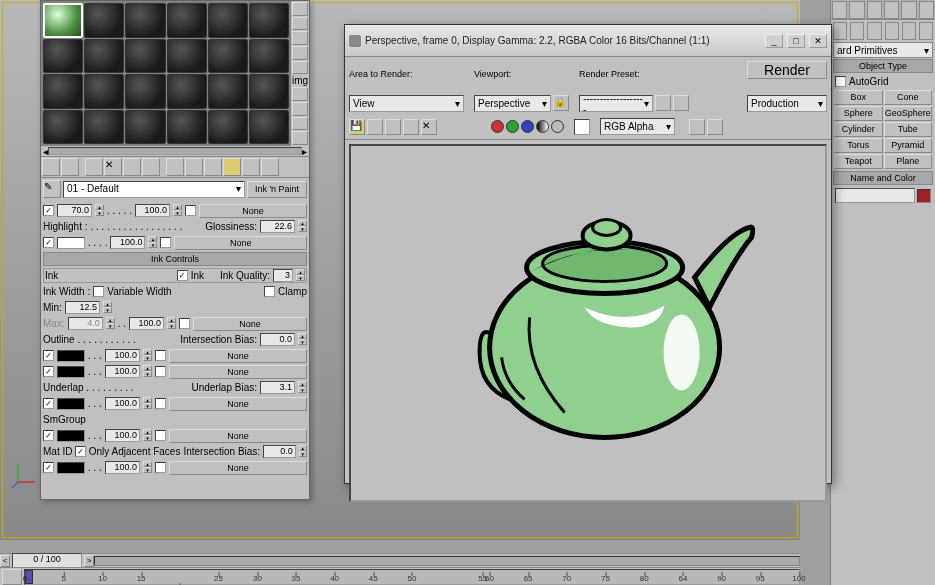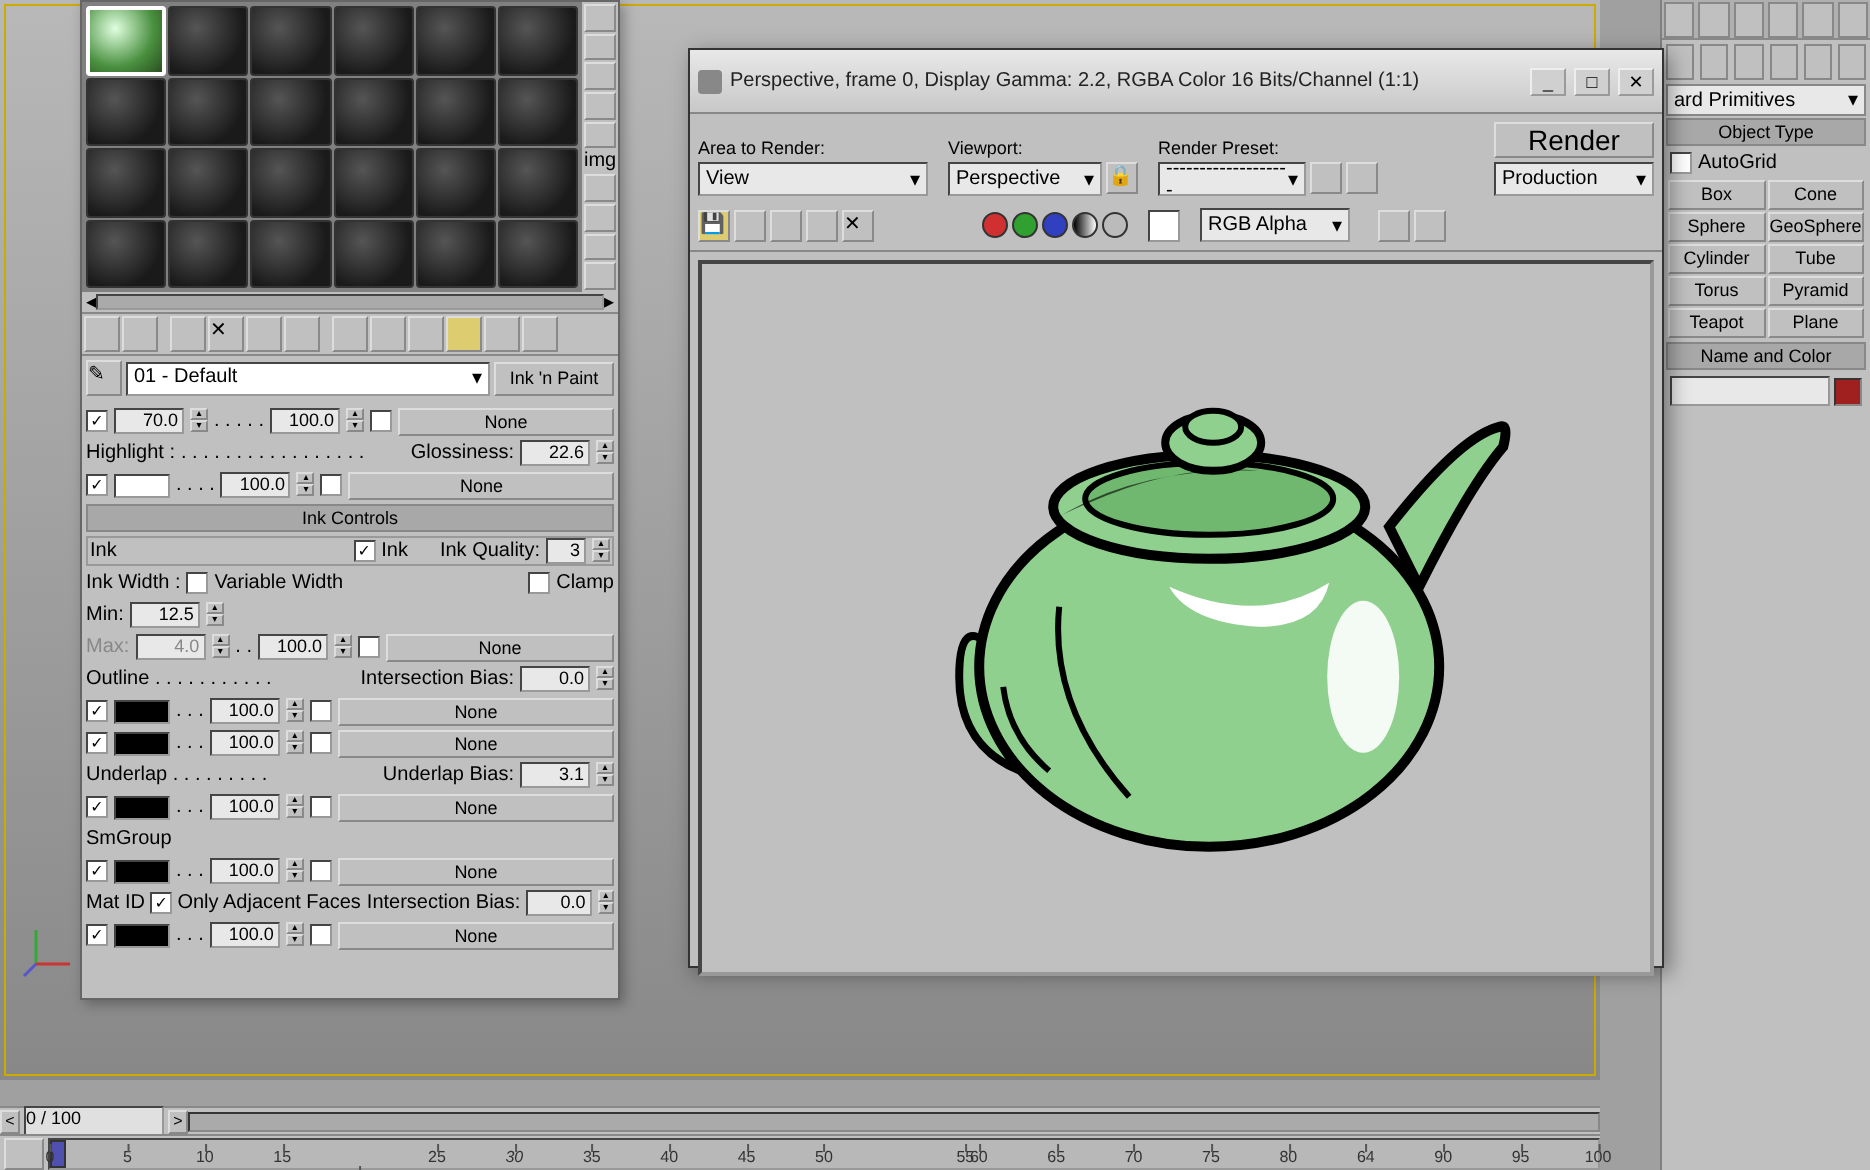"Area to Render:" .rw-col { gap: 2px -> 16px }
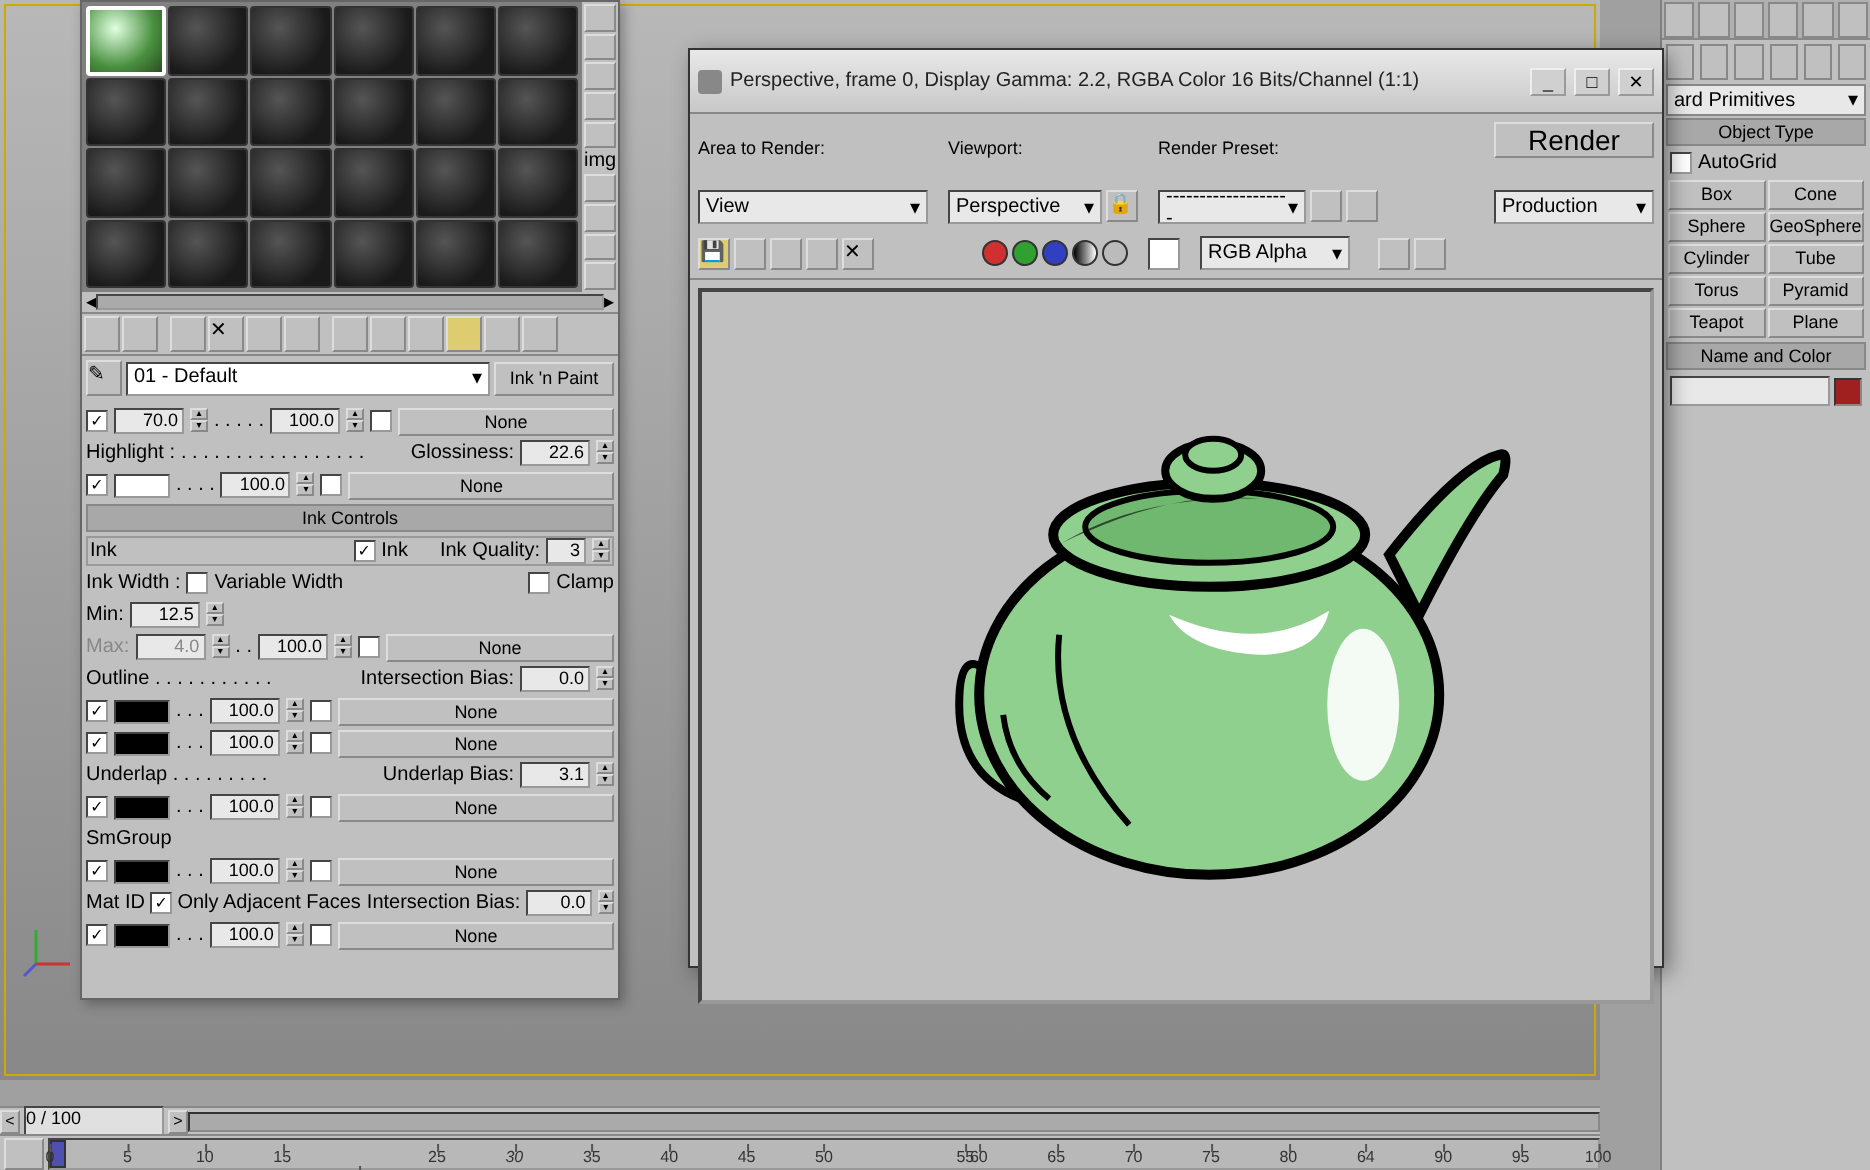"0 / 100" .tl-frame { text-align: left -> center }
